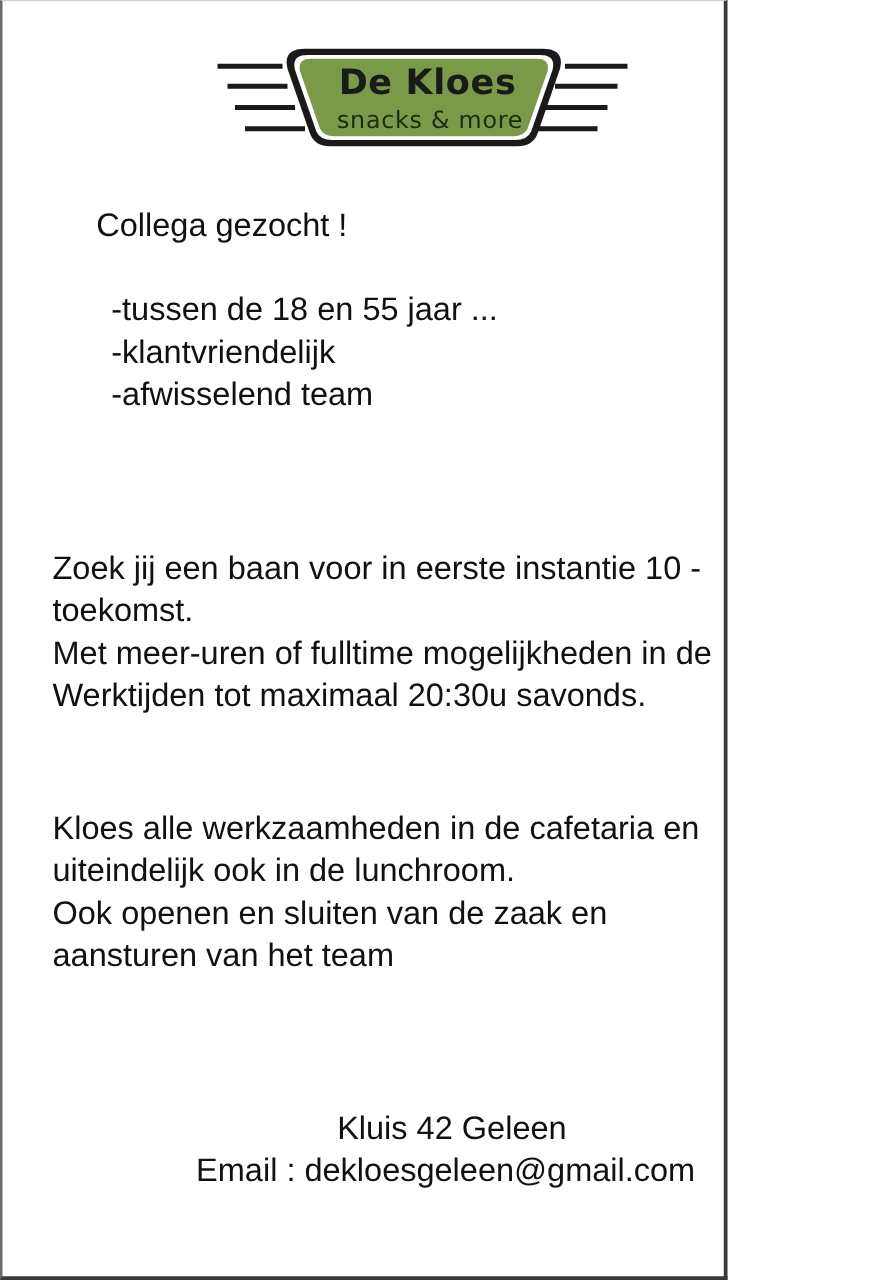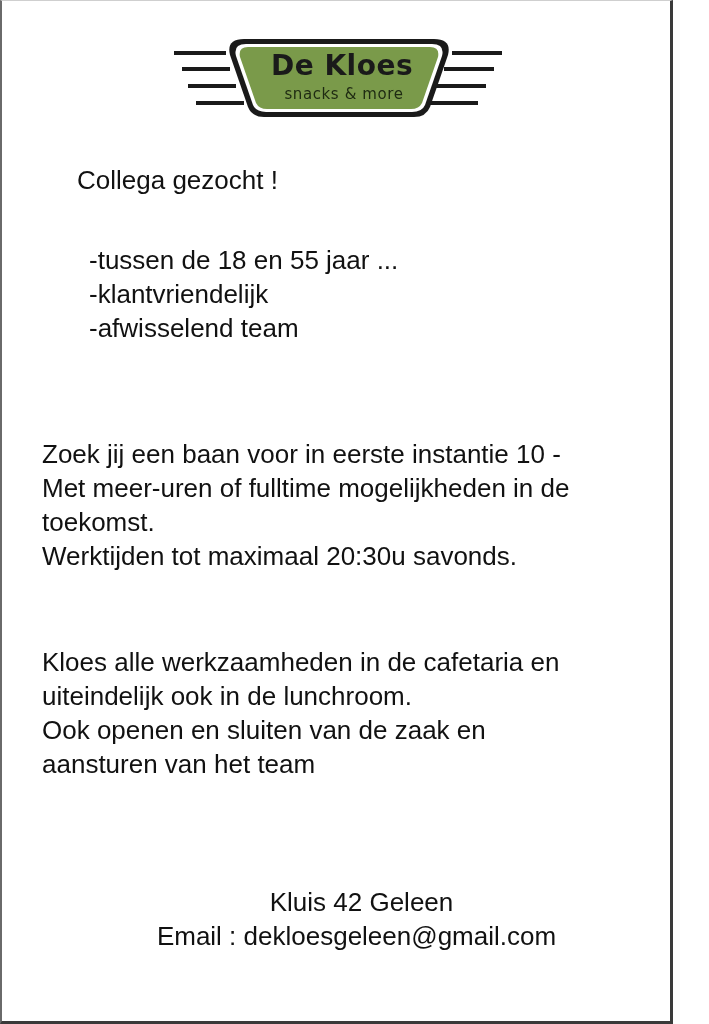"De Kloes" .page { width: 673px -> 582px }
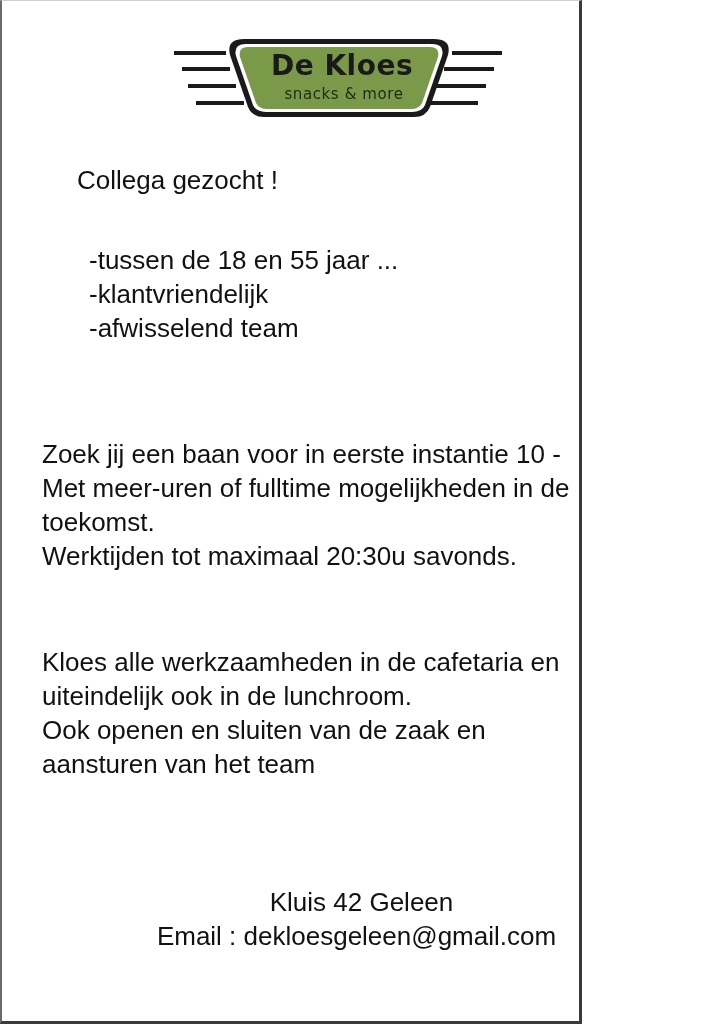"snacks & more" .logo-sub { font-size: 15px -> 19px }
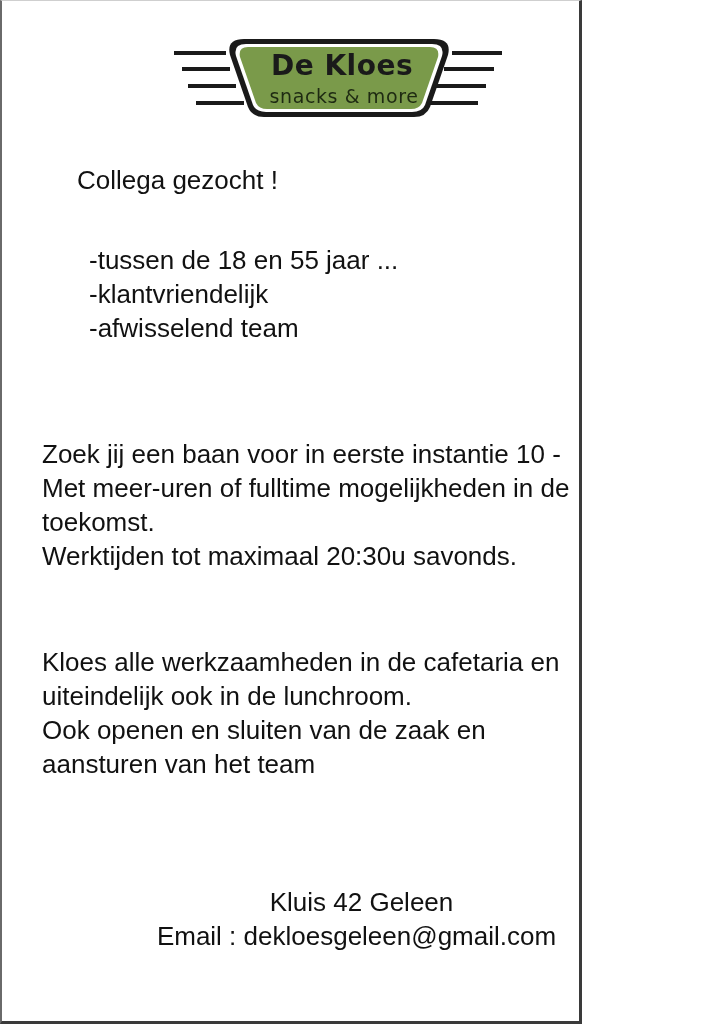"-tussen de 18 en 55" .reqs { top: 242px -> 229px }
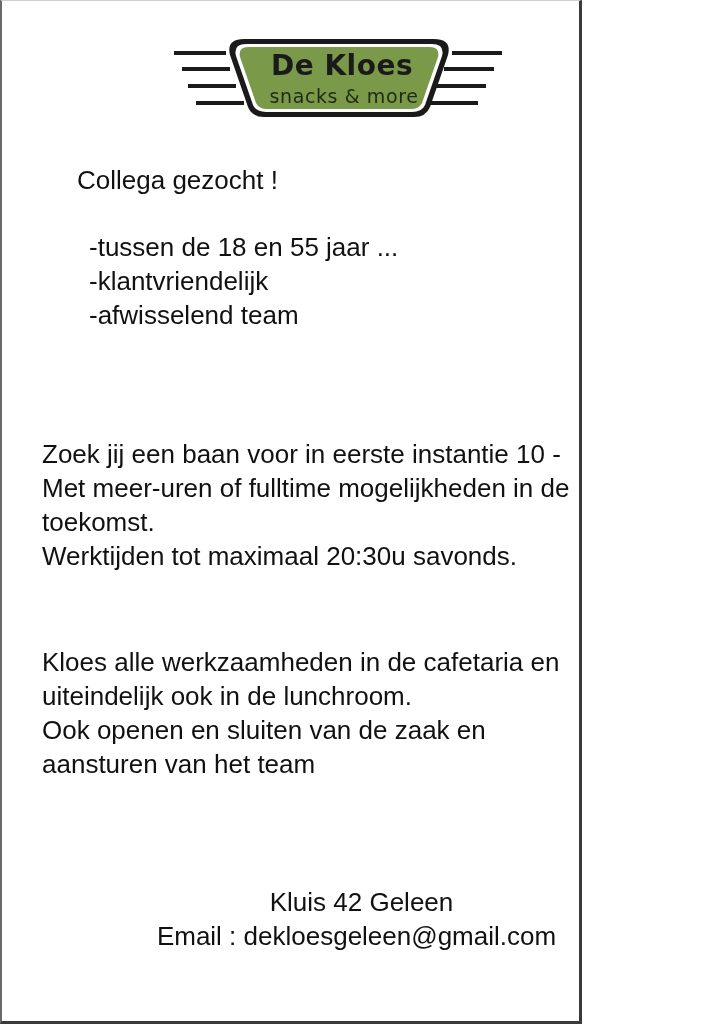"Met meer-uren of fulltime mogelijkheden" span.line { order: before "toekomst." -> after "toekomst." }
